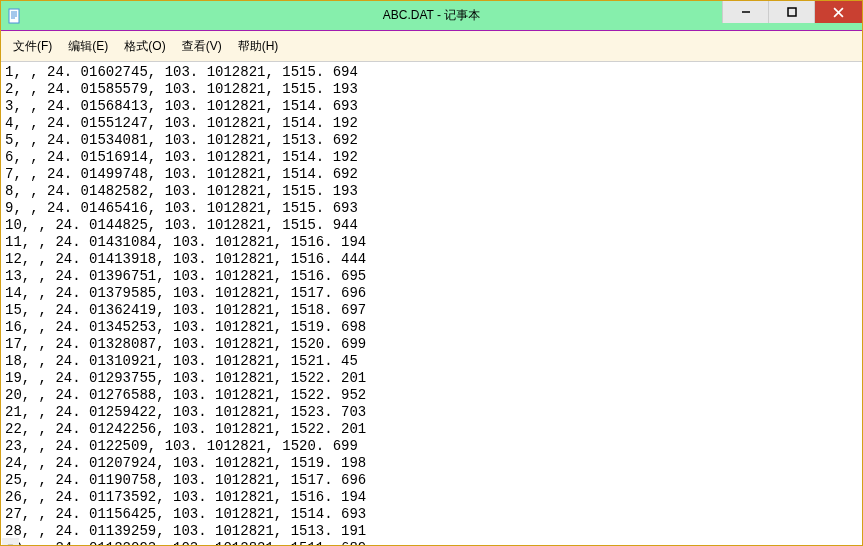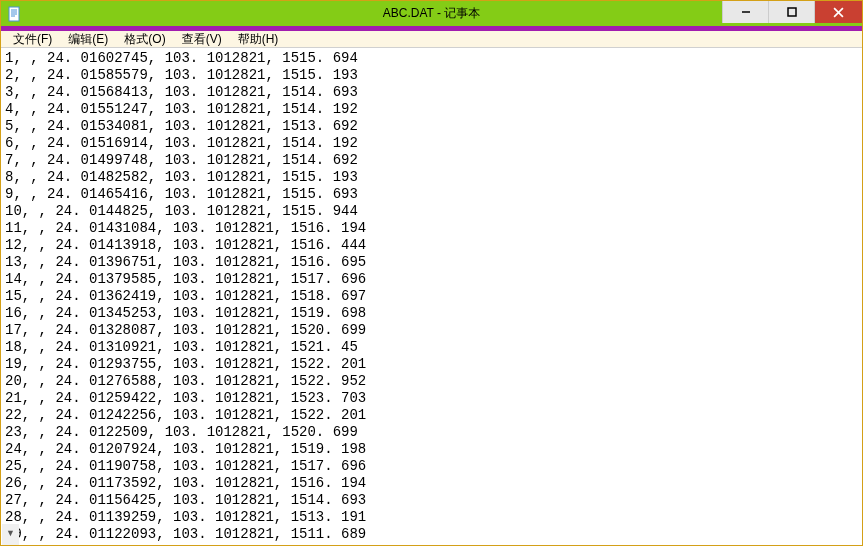"ABC.DAT - 记事本" .titlebar { background: #84cc16 -> #86efac; border-bottom: 5px solid #a21caf -> 1px solid #a21caf }
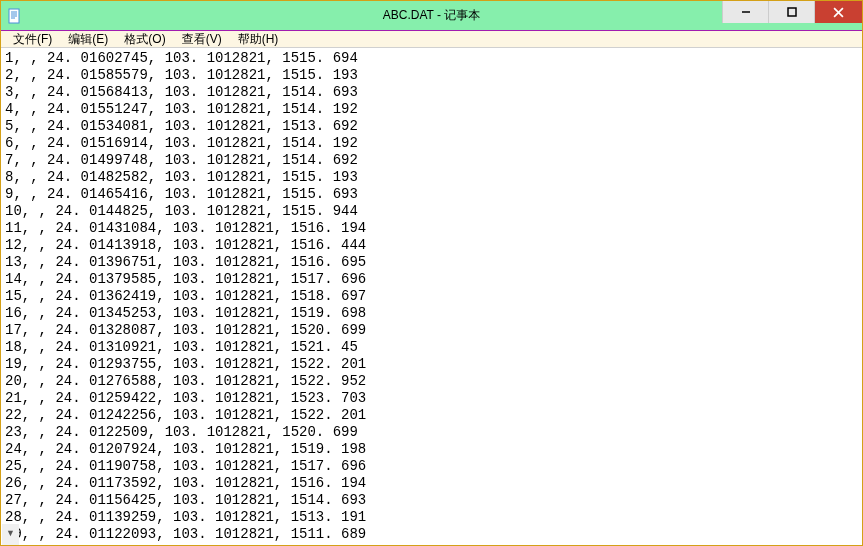"文件(F)" .menubar { height: 17px -> 31px }
